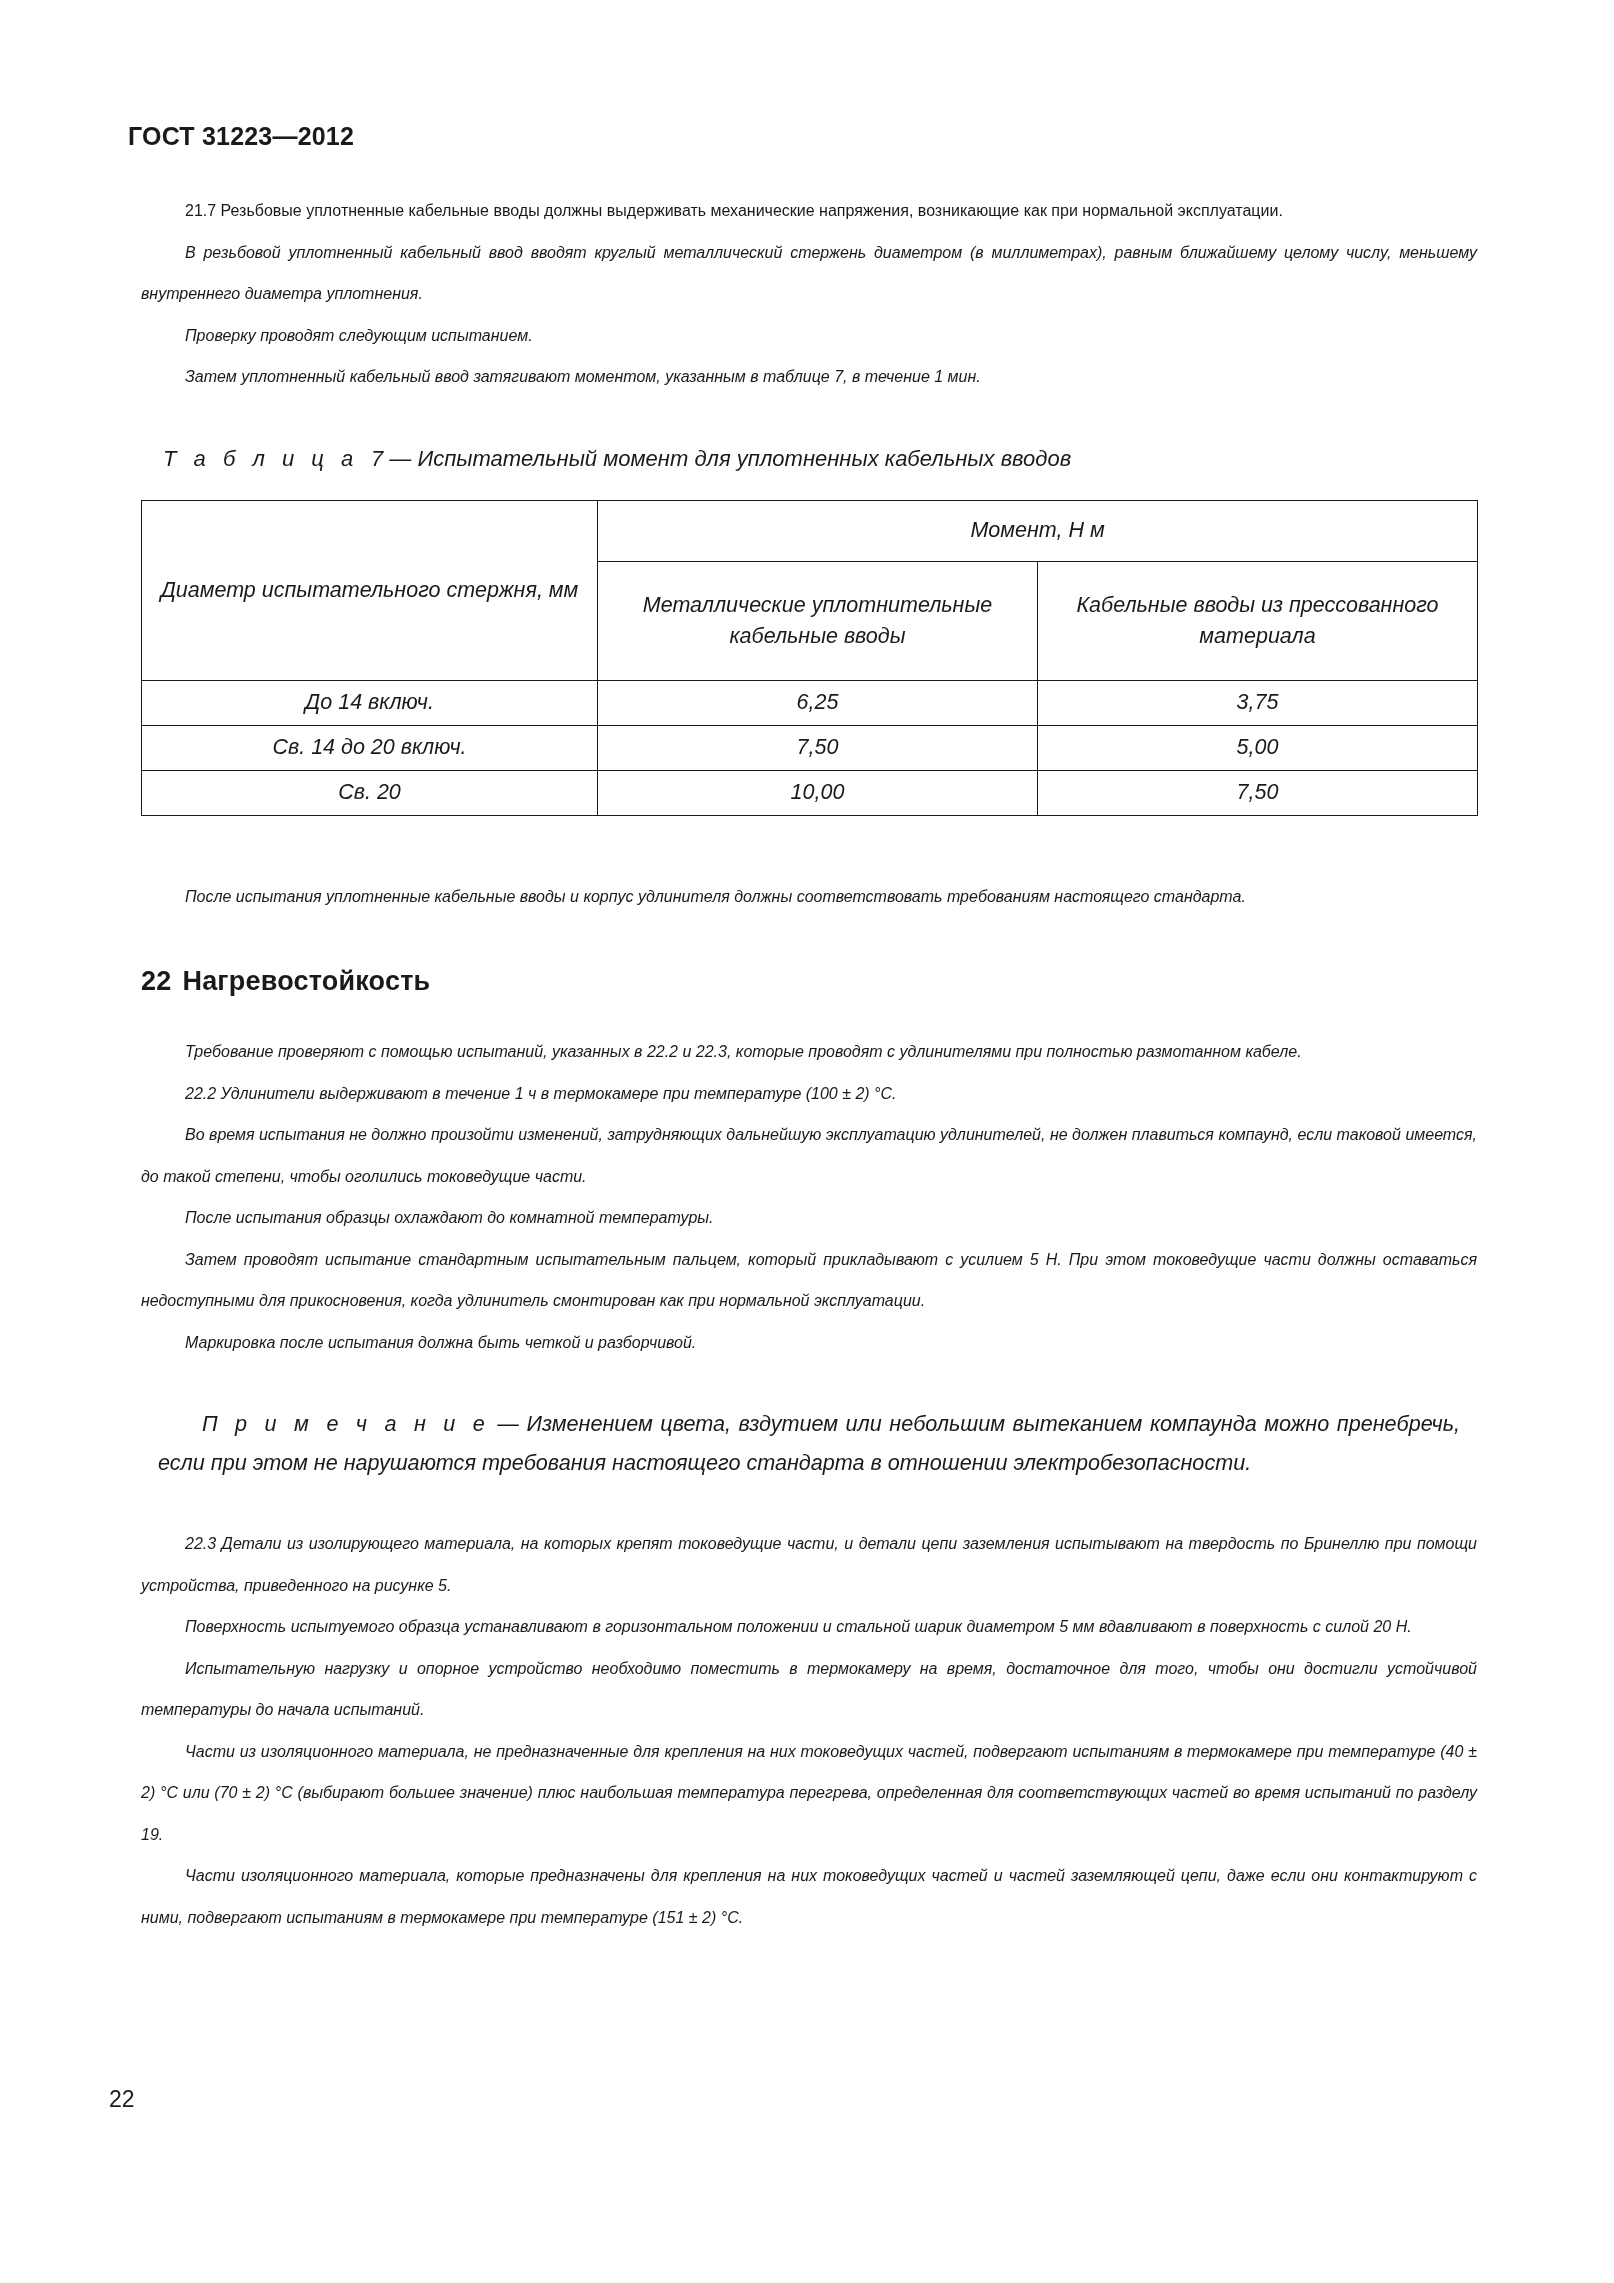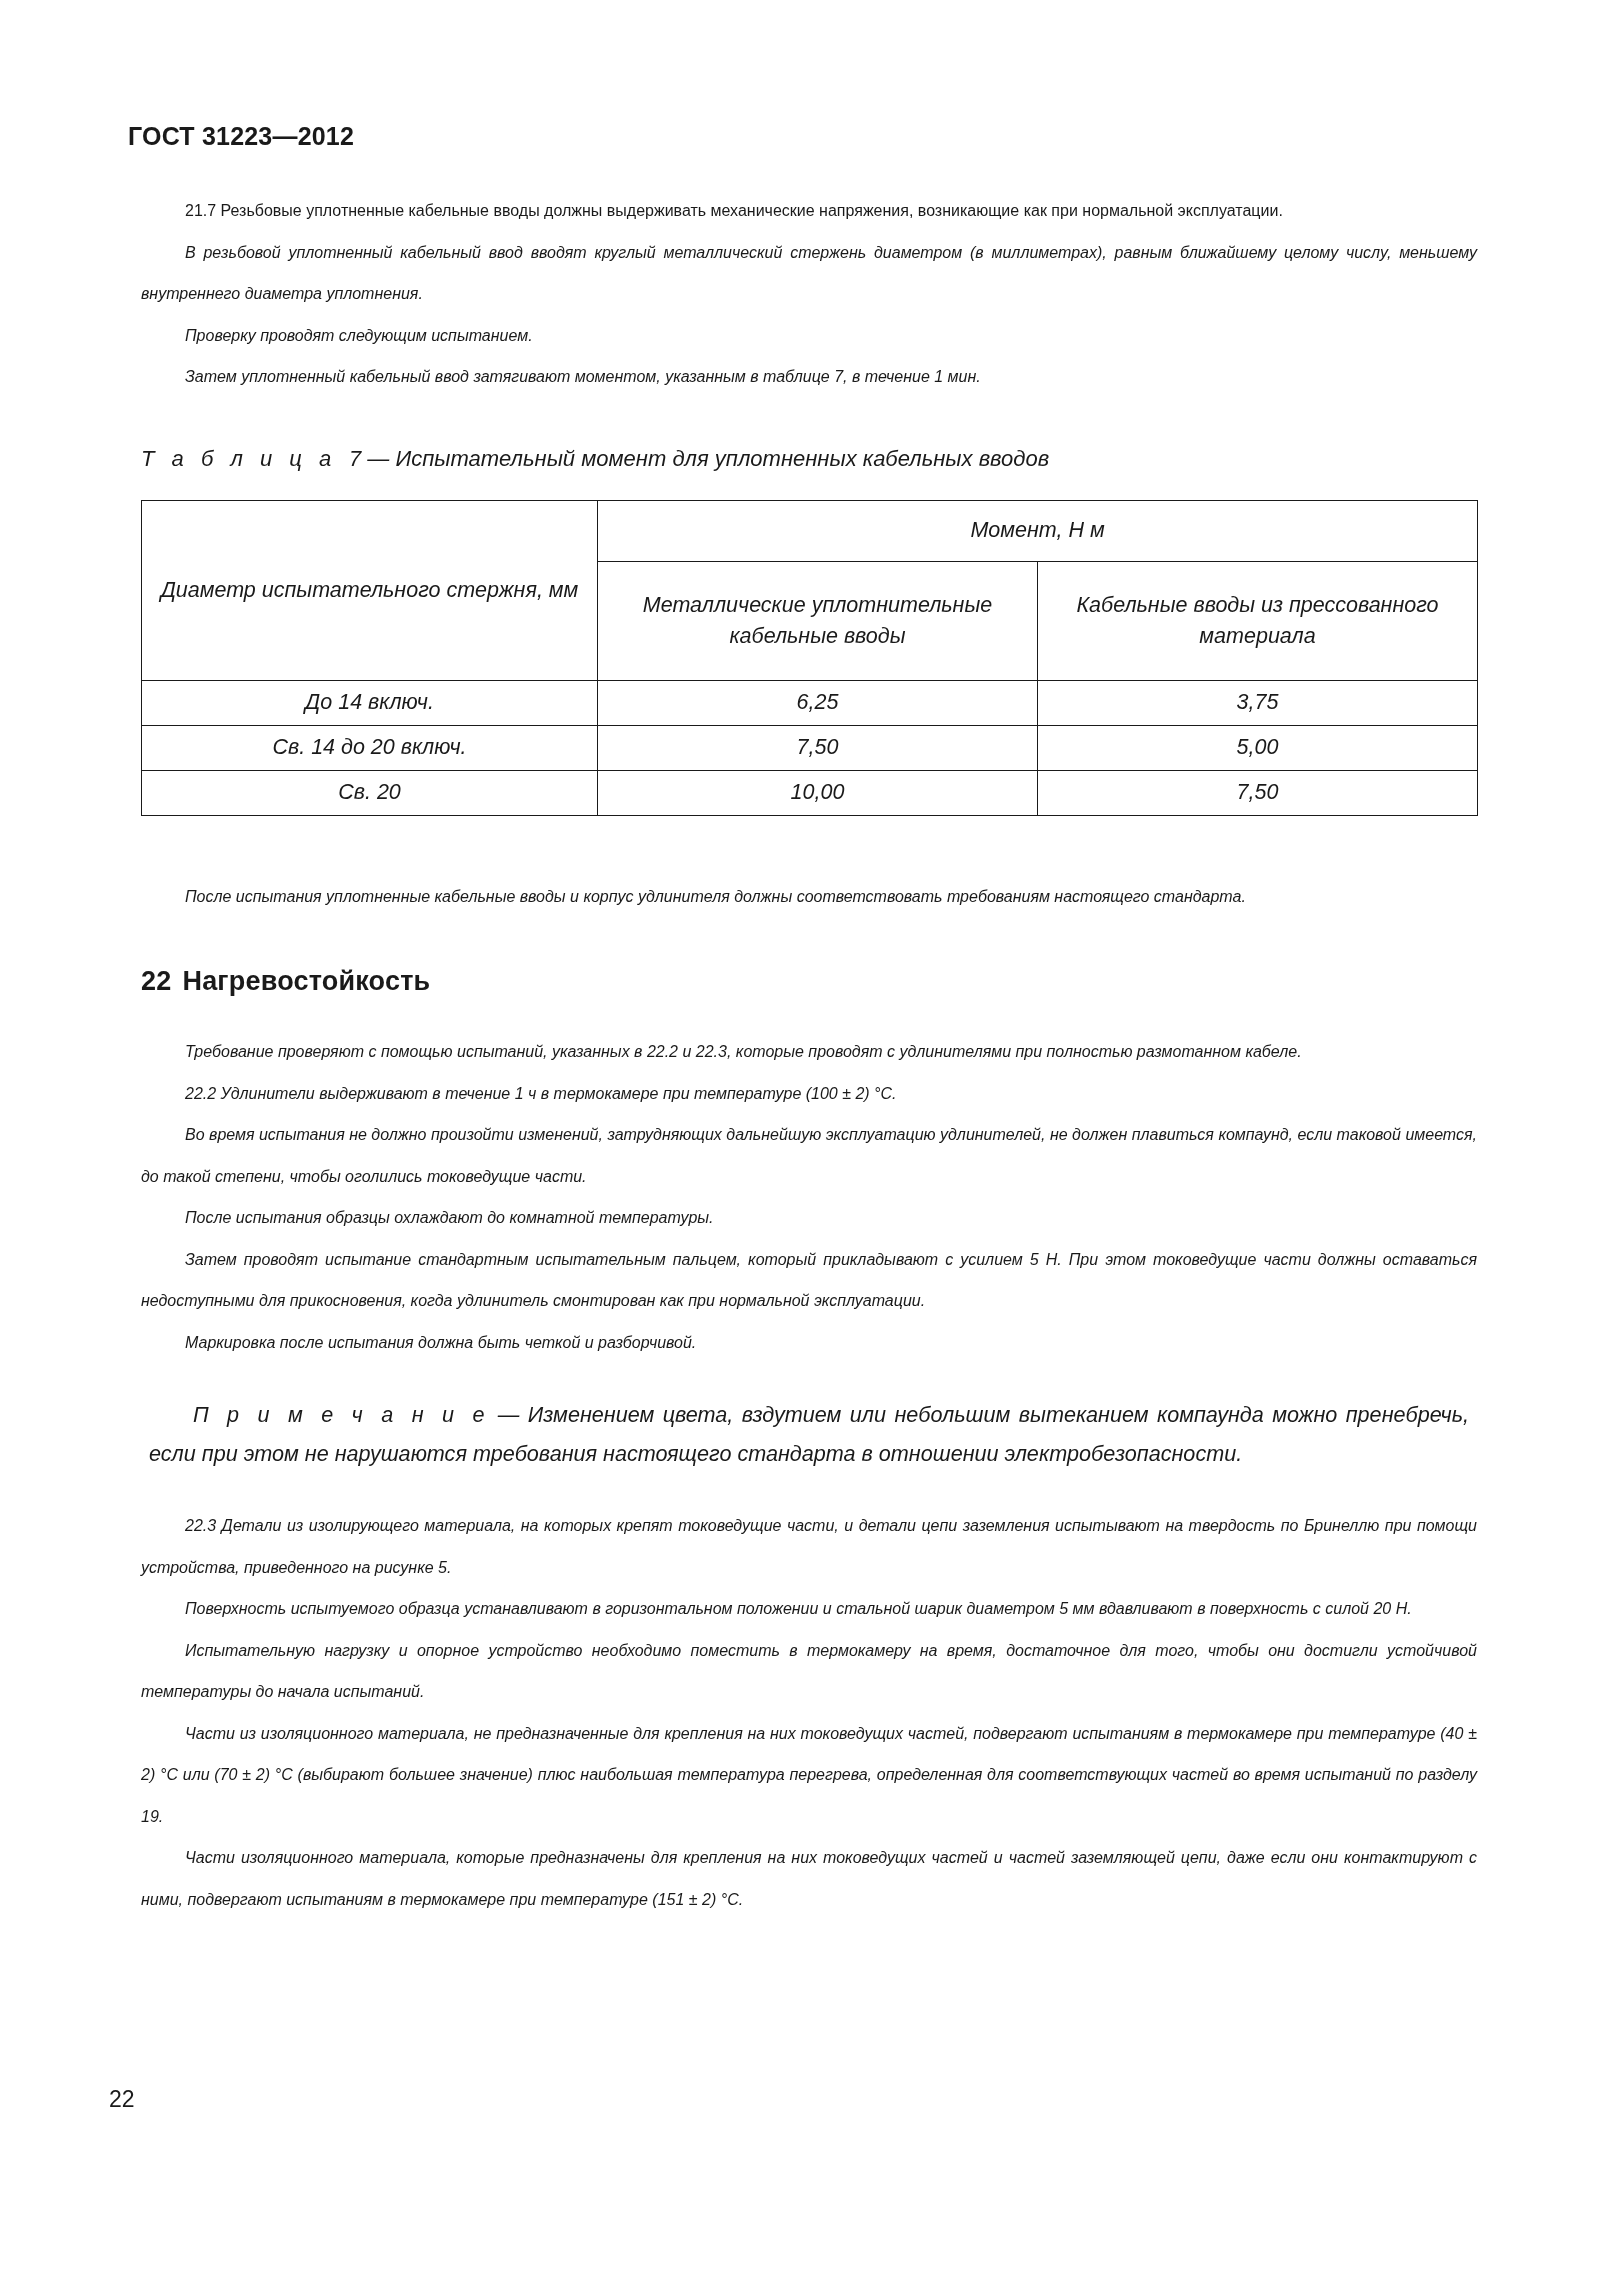"Т а б л и" .tbl-caption .spaced { margin-left: none -> 22px }
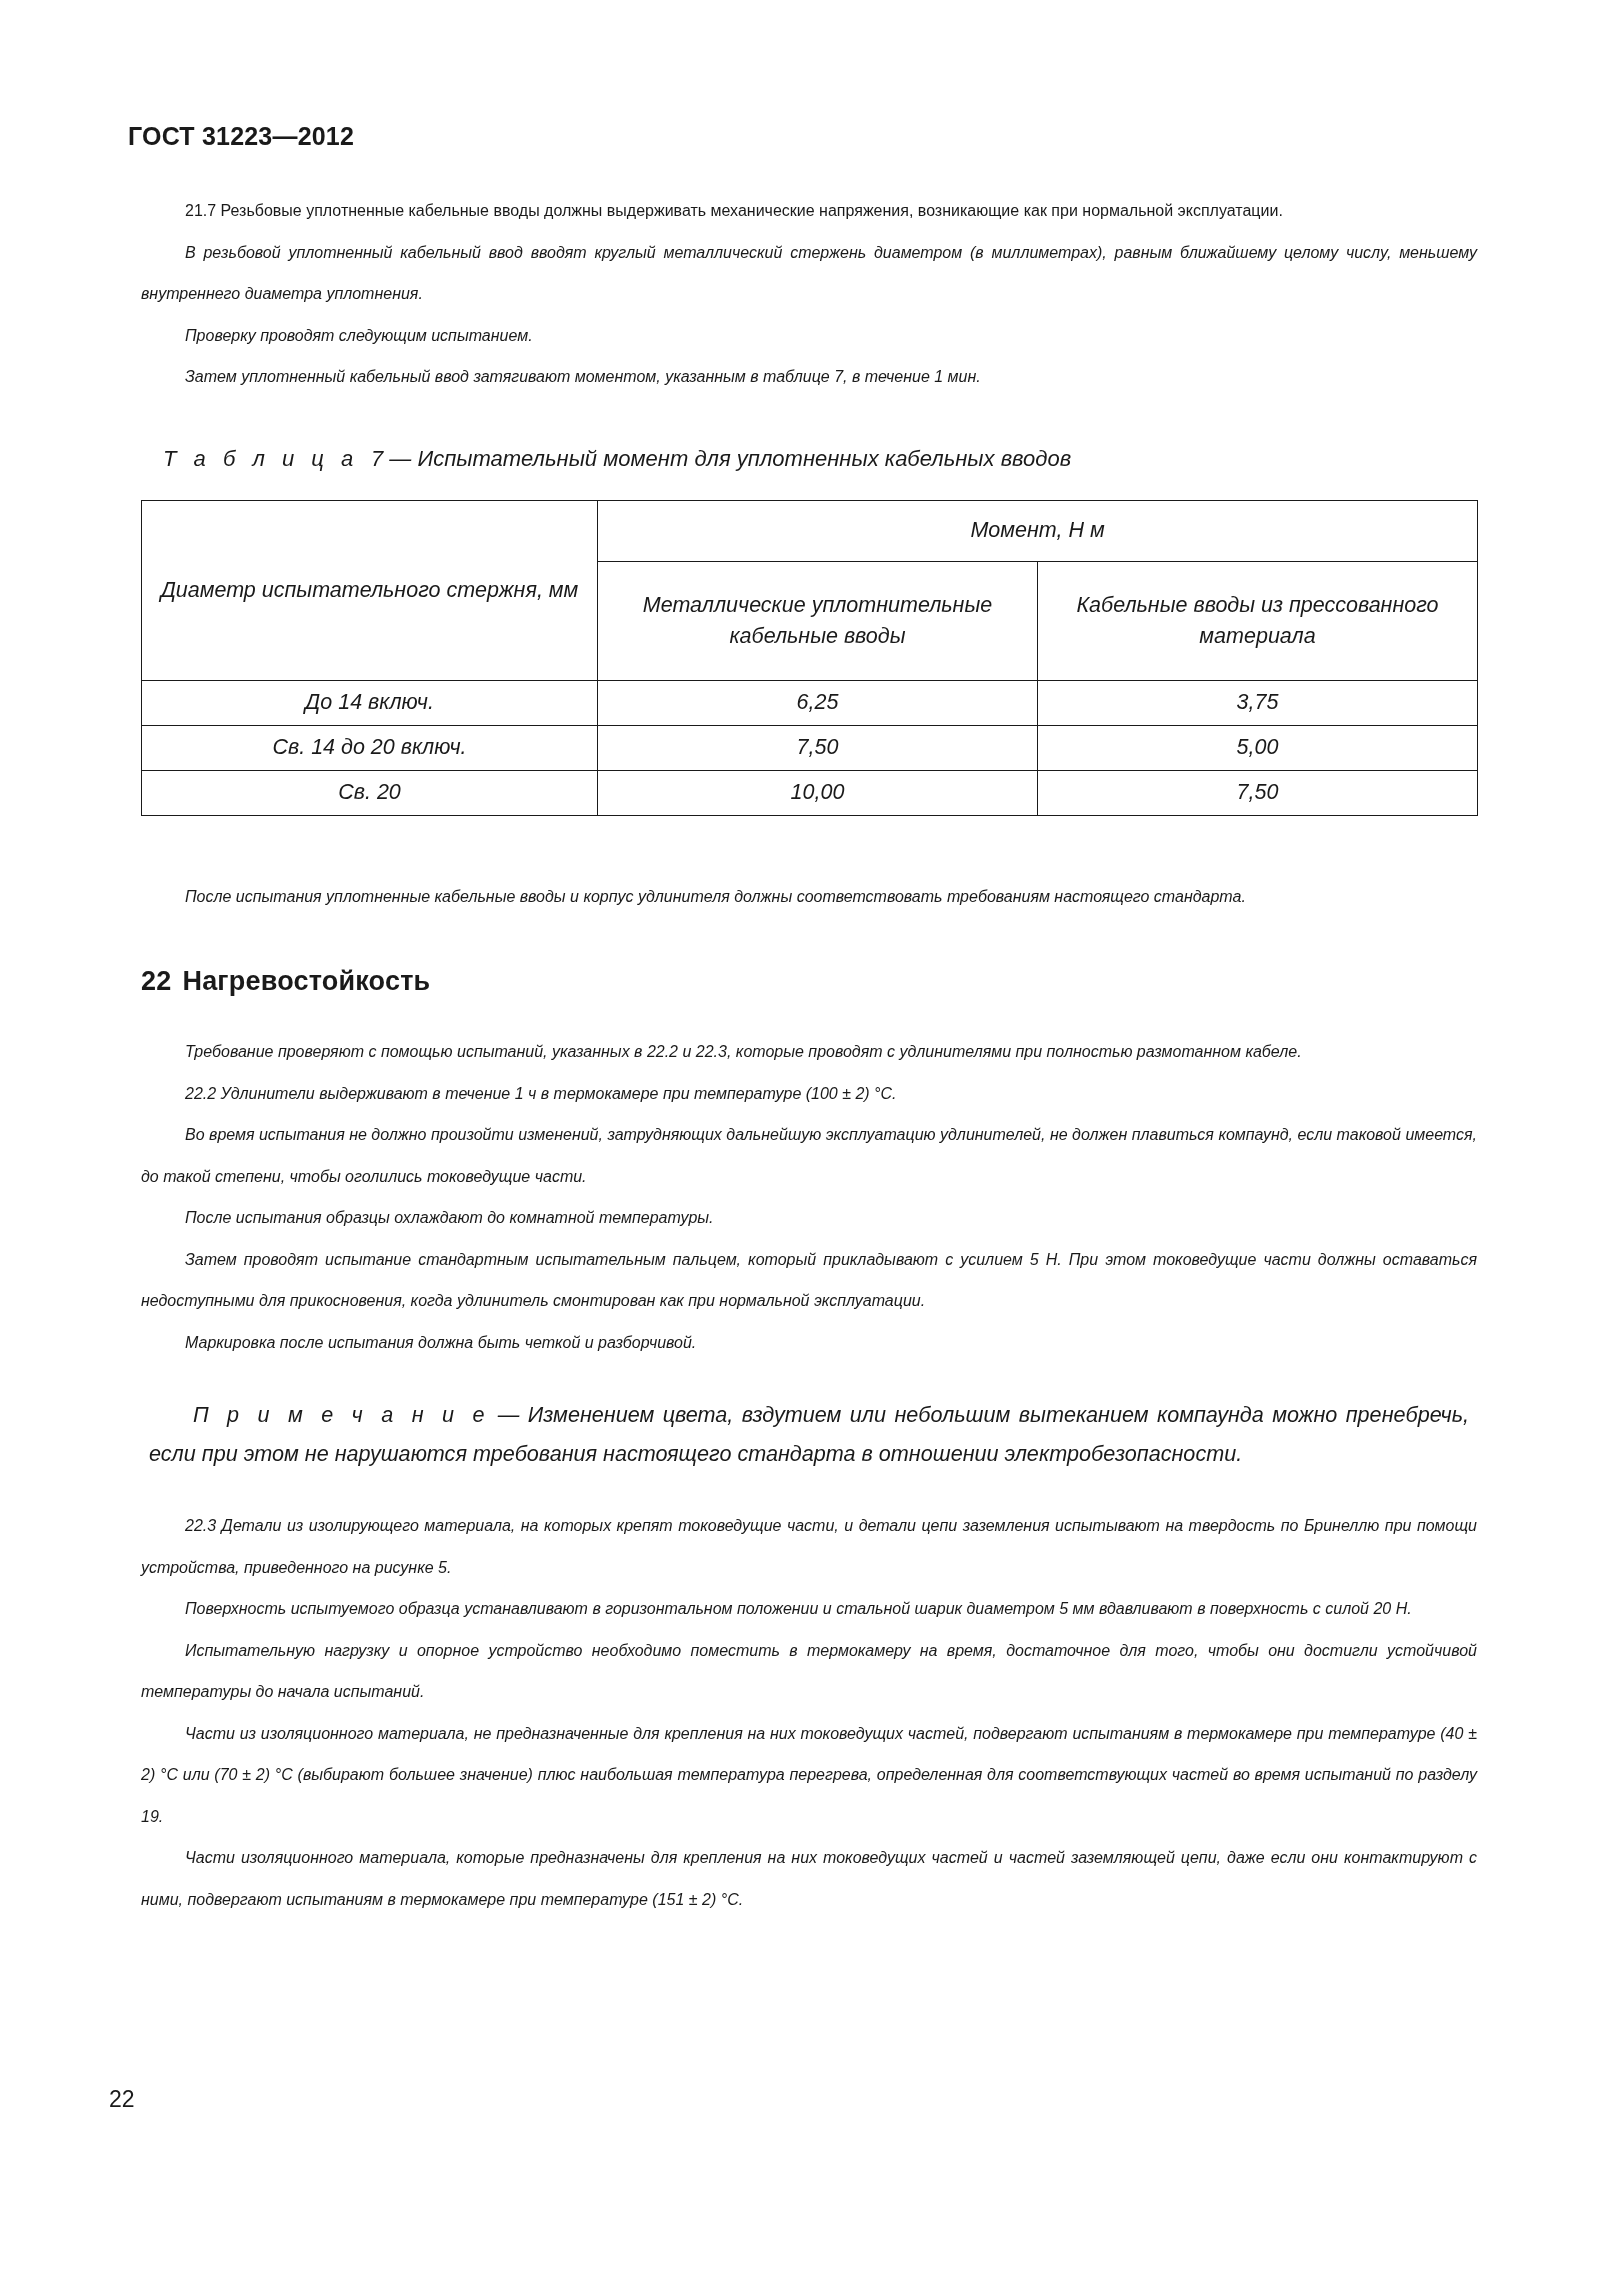"П р и м е" p.note { margin: 8px -> 17px }
